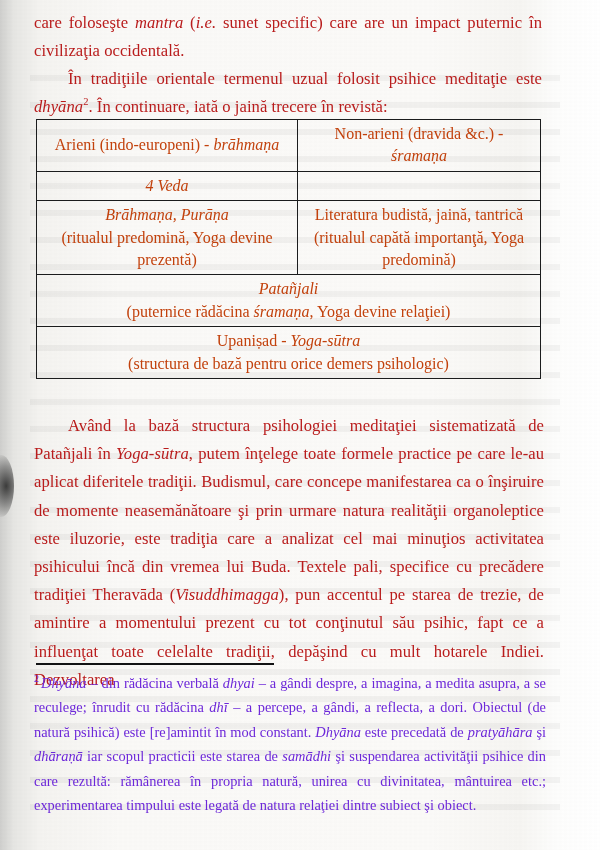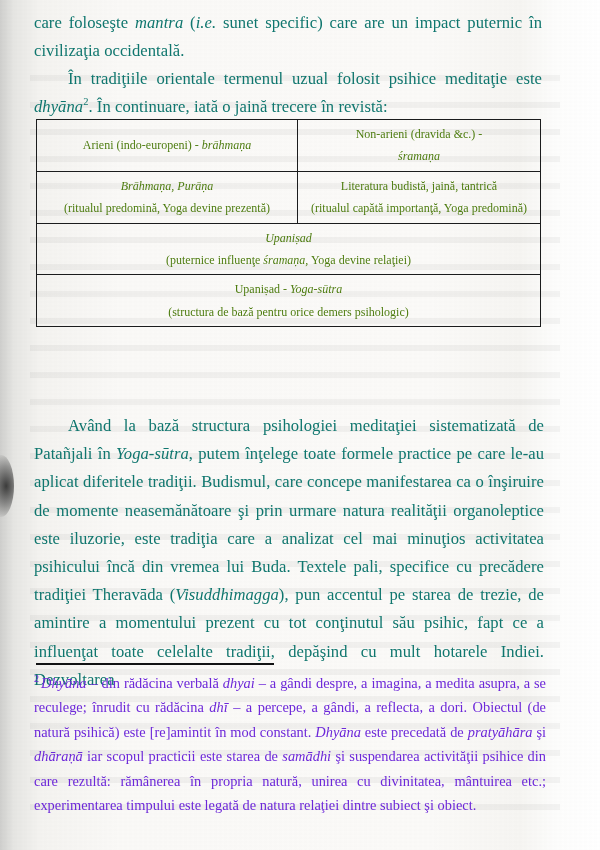"care foloseşte mantra (i.e. sunet" .para { color: #0f766e -> #b91c1c }
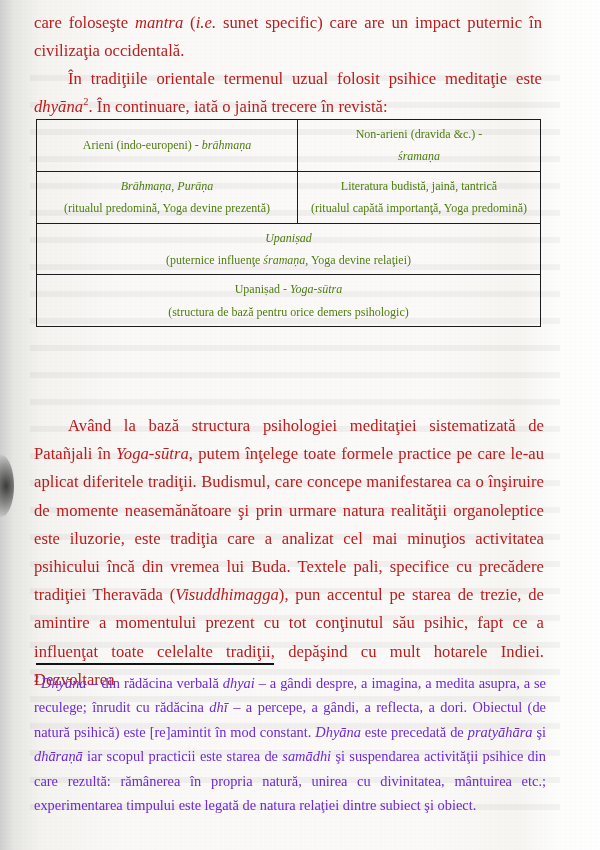"Arieni (indo-europeni) - brāhmaṇa" table.deva { color: #4d7c0f -> #c2410c; font-size: 12px -> 16px }
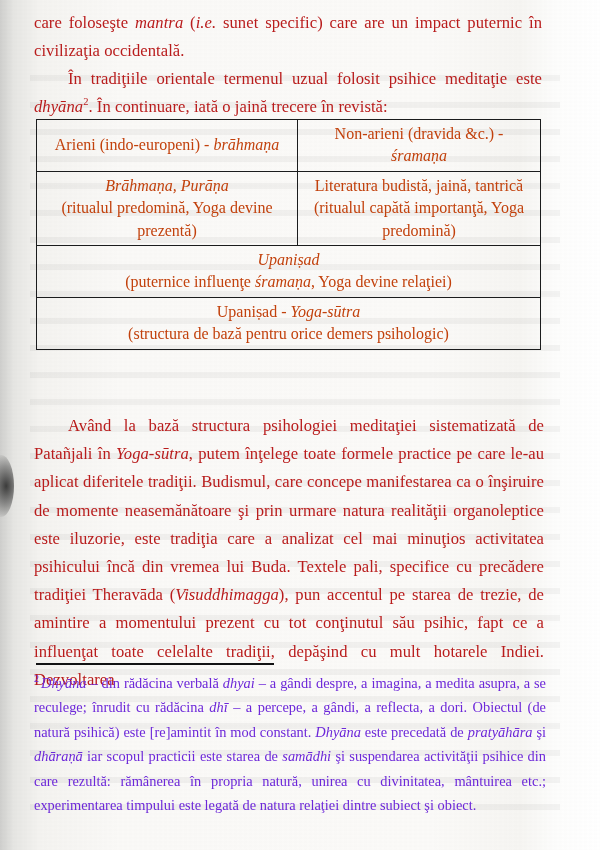"4 Veda" tr { html: none -> <tr> <td><i>4 Veda</i></td> <td></td> </tr> }
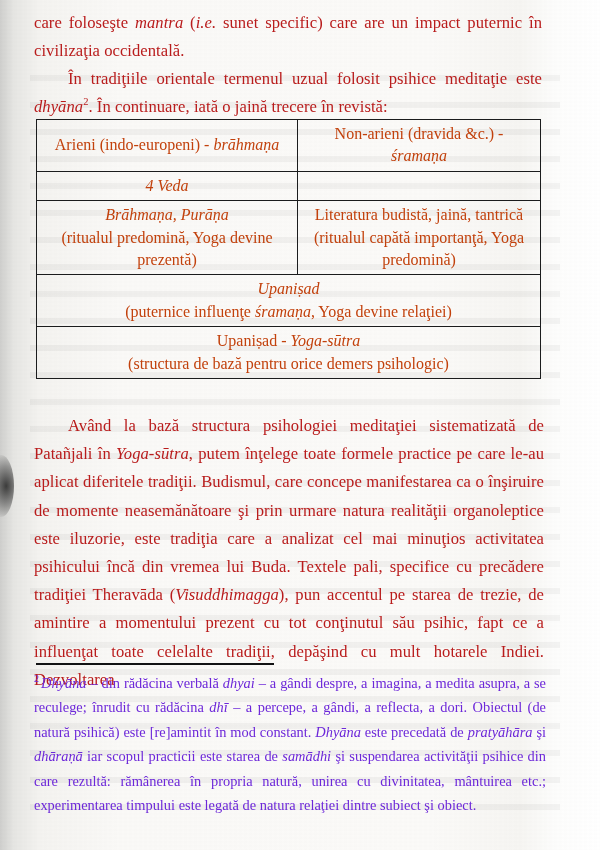"Upaniṣad" i { text: Upaniṣad -> Patañjali }
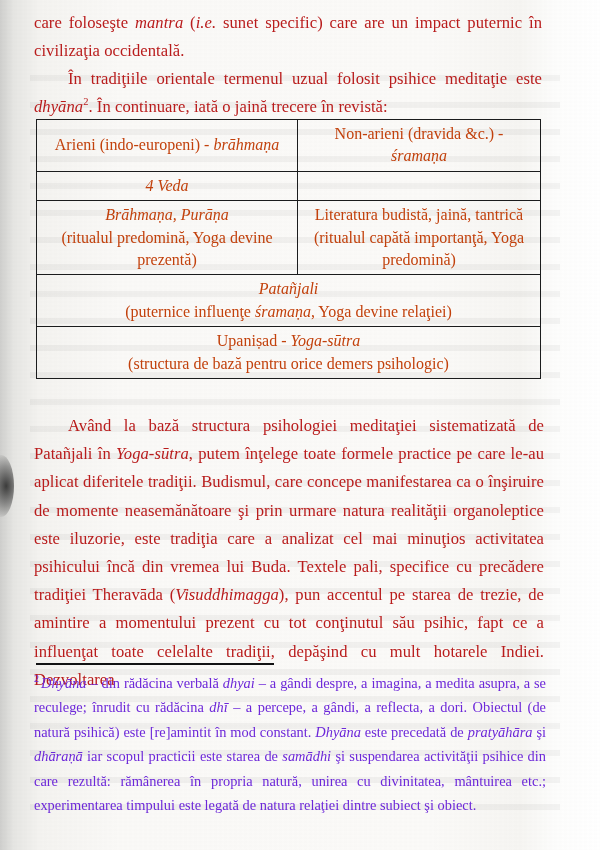"(puternice influenţe" span { text: influenţe -> rădăcina }
